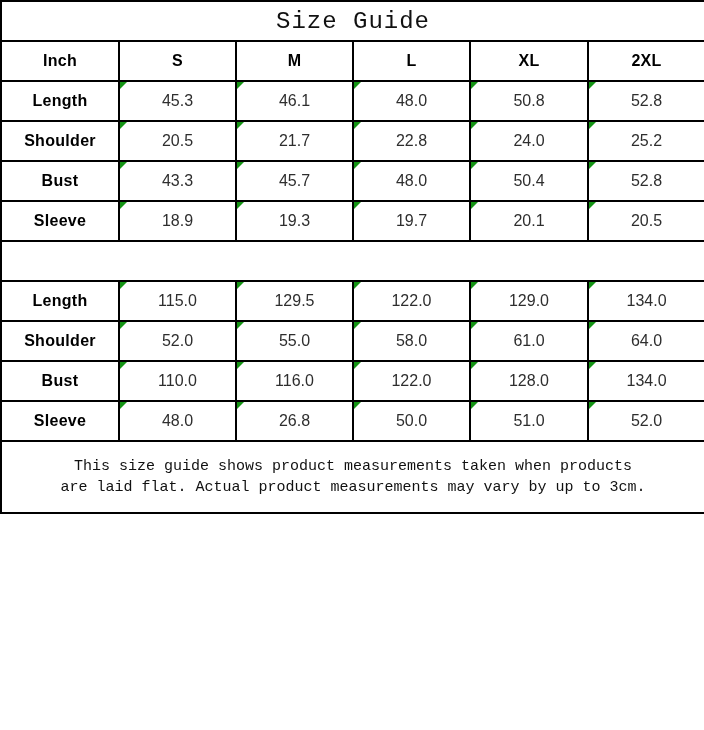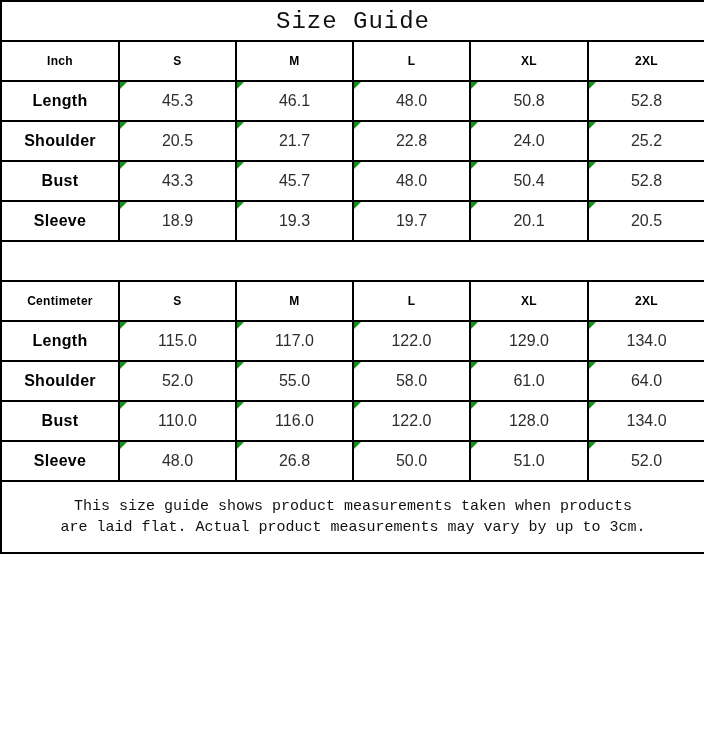"Inch" .hdr { font-size: 12px -> 16px }
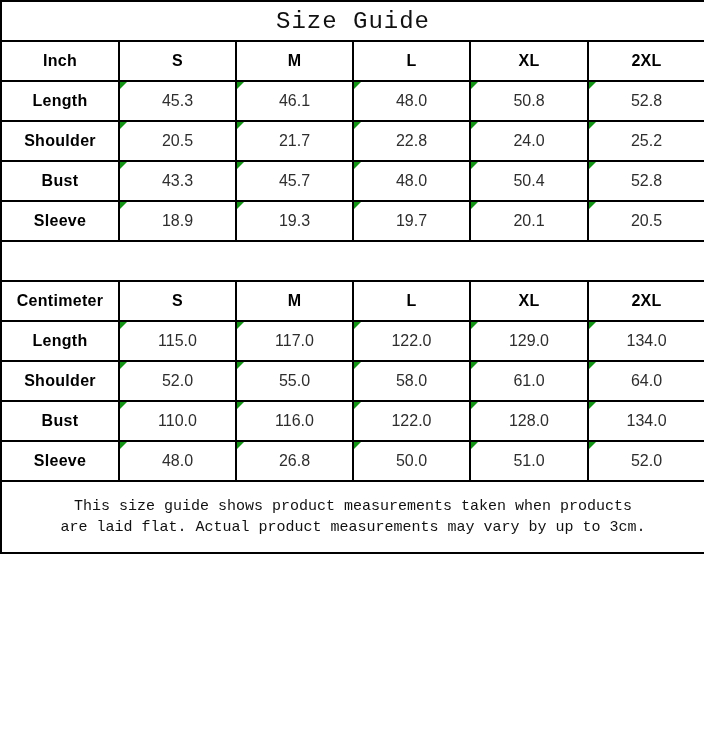"Centimeter" tr { html: <tr> <td>Centimeter</td> <td>S</td> <td>M</td> <td>L</td> <td>XL</td> <td>2XL</td> </tr> -> none }
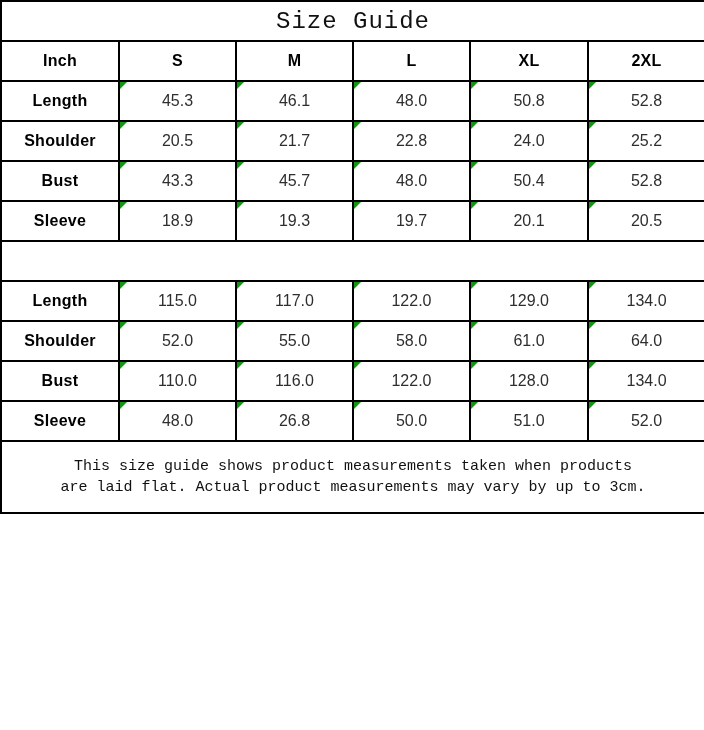"117.0" span { text: 117.0 -> 129.5 }
